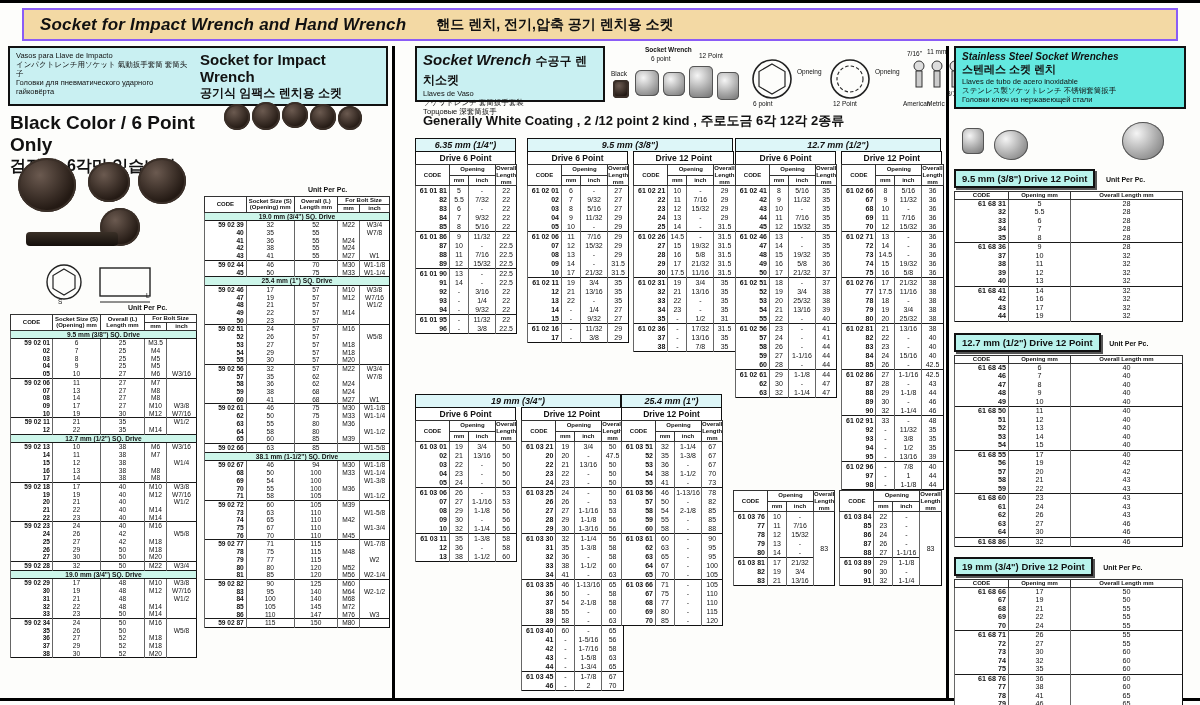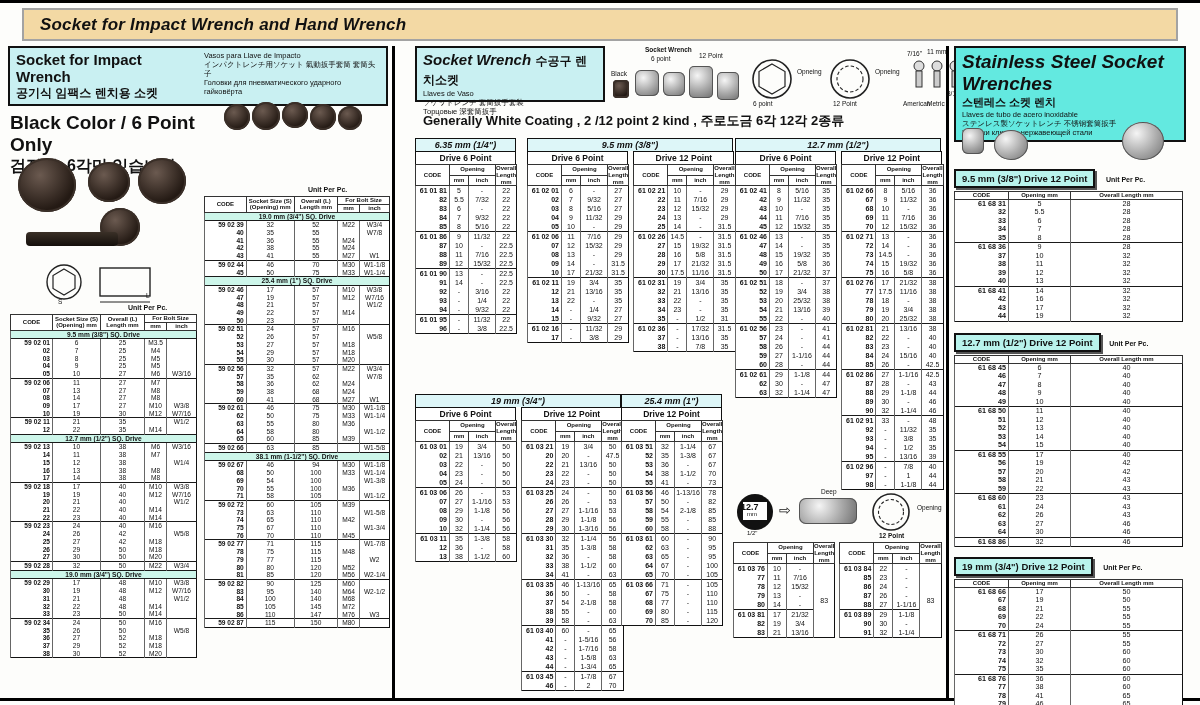"Socket for Impact Wrench and" #banner { border: 2px solid #a3a3a3 -> 2px solid #8b5cf6 }
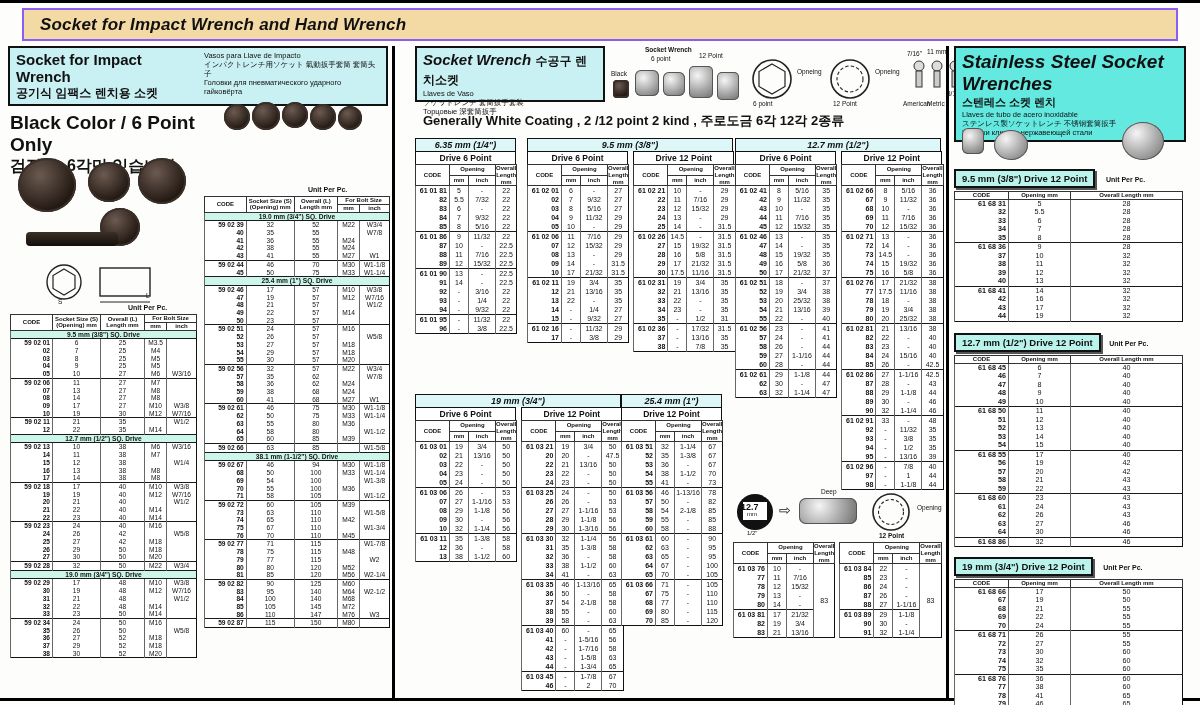"핸드 렌치, 전기,압축 공기 렌치용" span.ko { html: none -> <span>핸드 렌치, 전기,압축 공기 렌치용 소켓</span> }
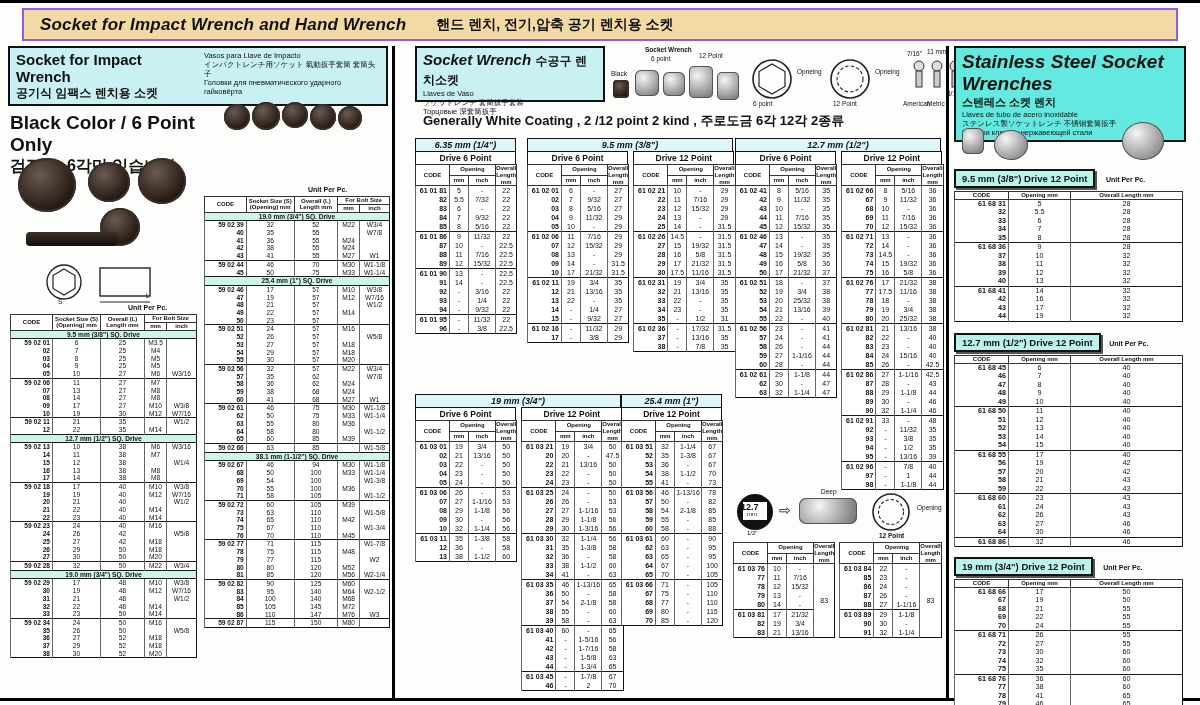"Socket for Impact Wrench" div { order: before "Vasos para Llave de Impacto" -> after "Vasos para Llave de Impacto" }
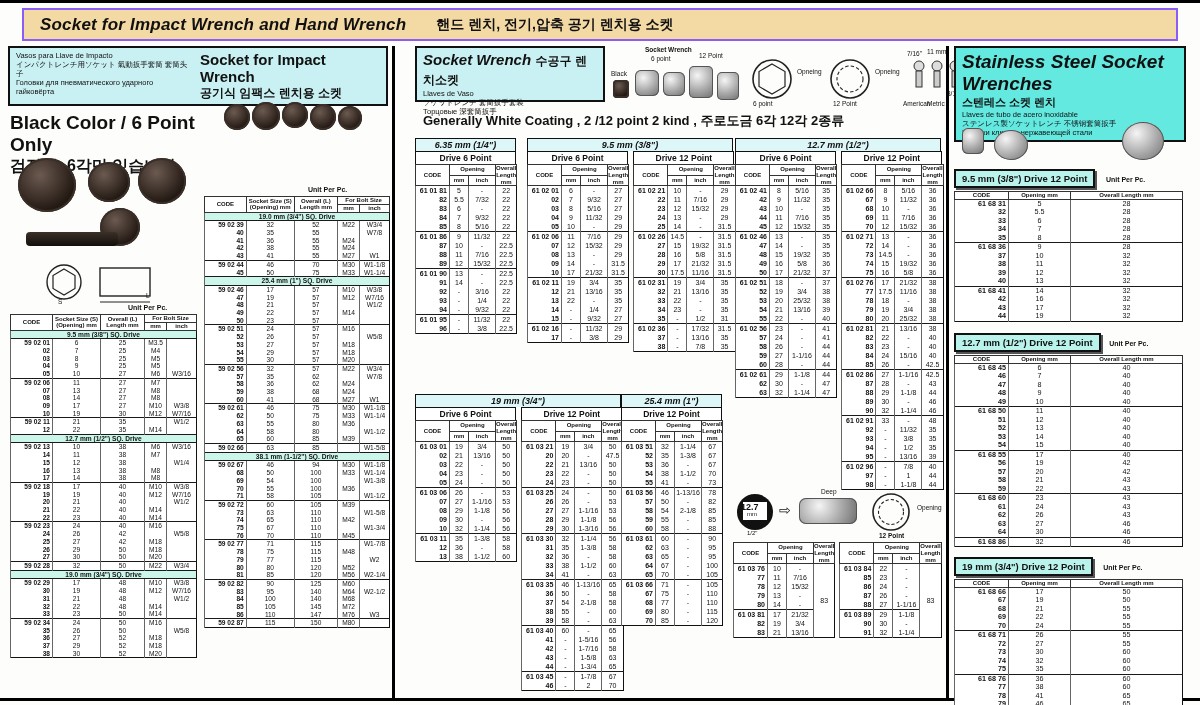"Stainless Steel Socket Wrenches" div.t-en { font-size: 19px -> 10px }
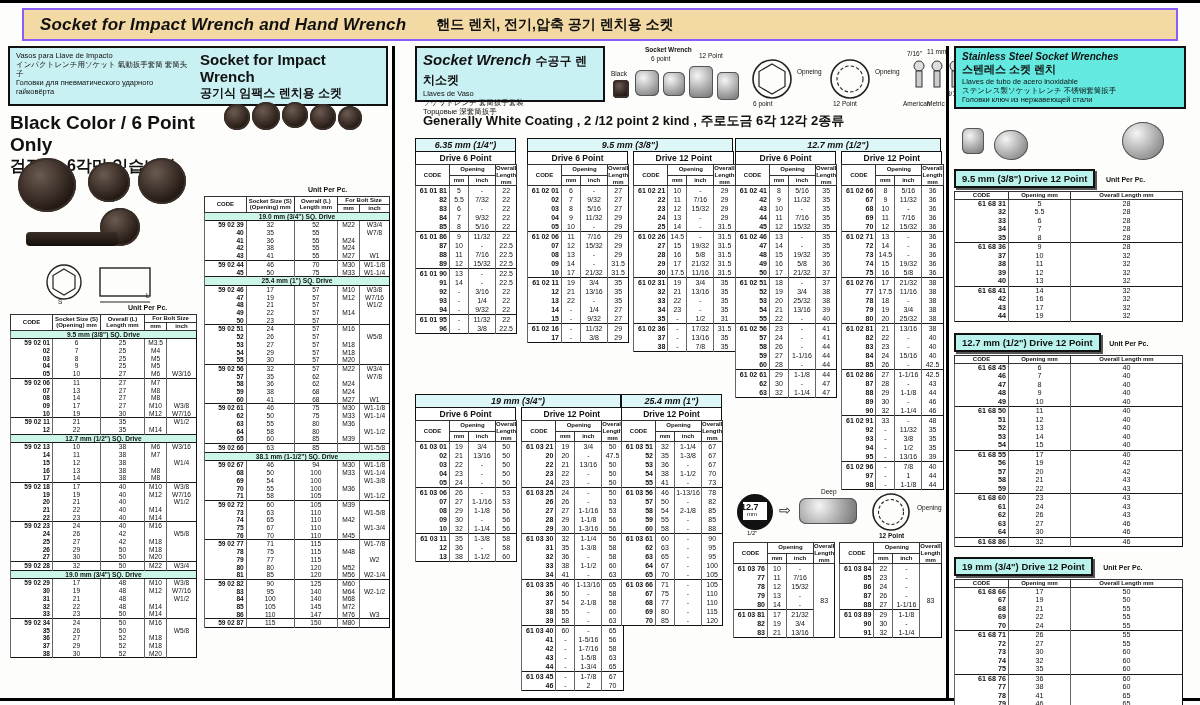"12.7" div { html: <div> <svg> <circle></circle> <rect></rect> </svg> <div>12.7</div> <div>mm</div> <div>1/2"</div> <div>⇨</div> <div></div> <div>Deep</div> <svg> <circle></circle> <circle></circle> </svg> <div>Opening</div> <div>12 Point</div> </div> -> none }
